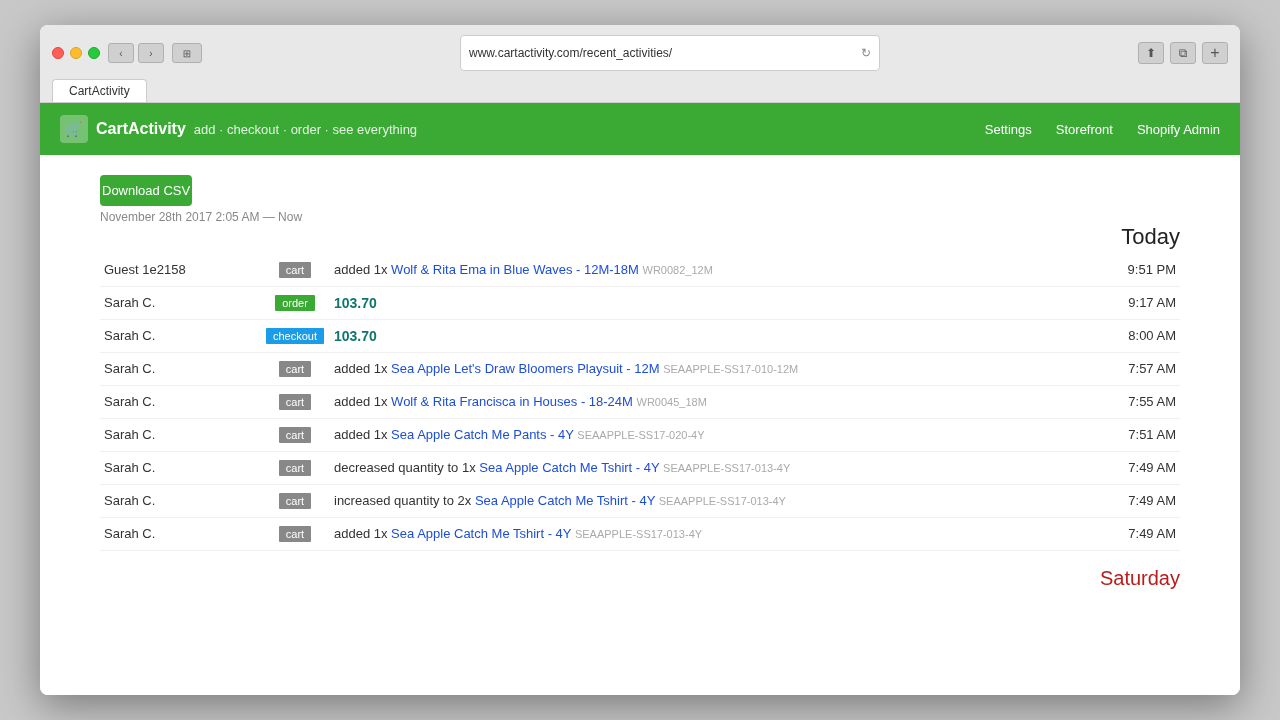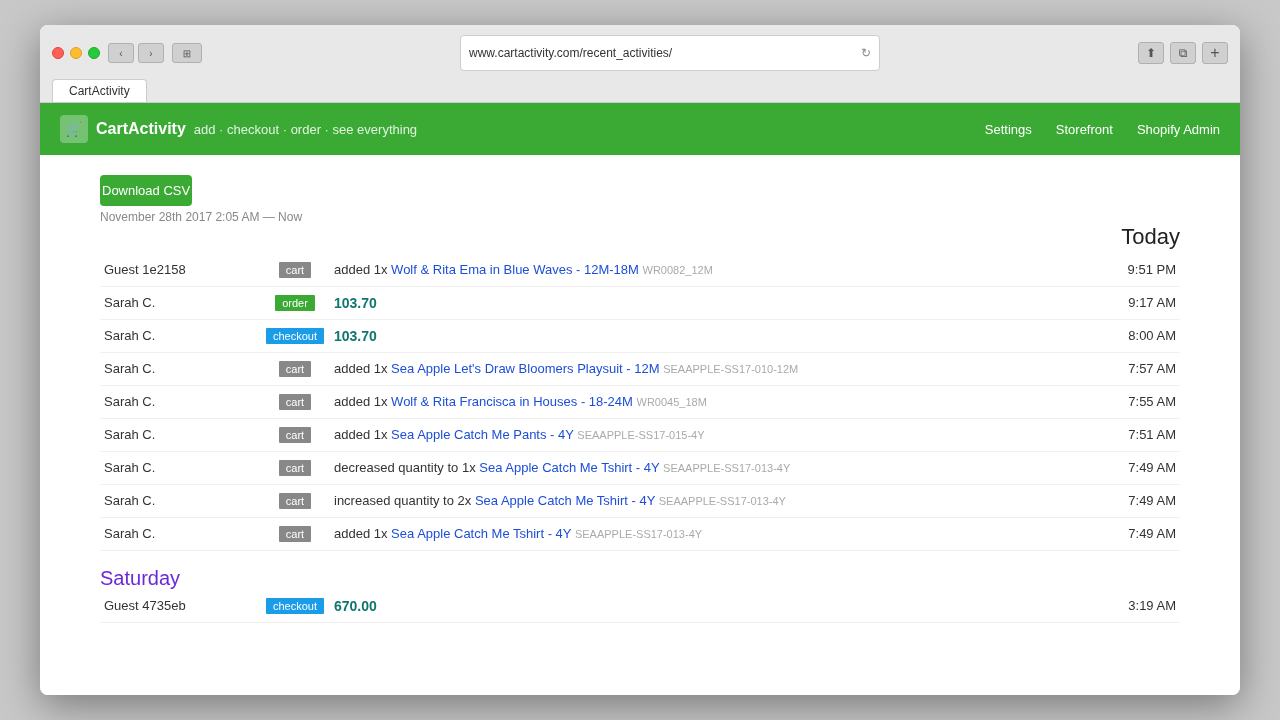"SEAAPPLE-SS17-015-4Y" span.sku { text: SEAAPPLE-SS17-015-4Y -> SEAAPPLE-SS17-020-4Y }
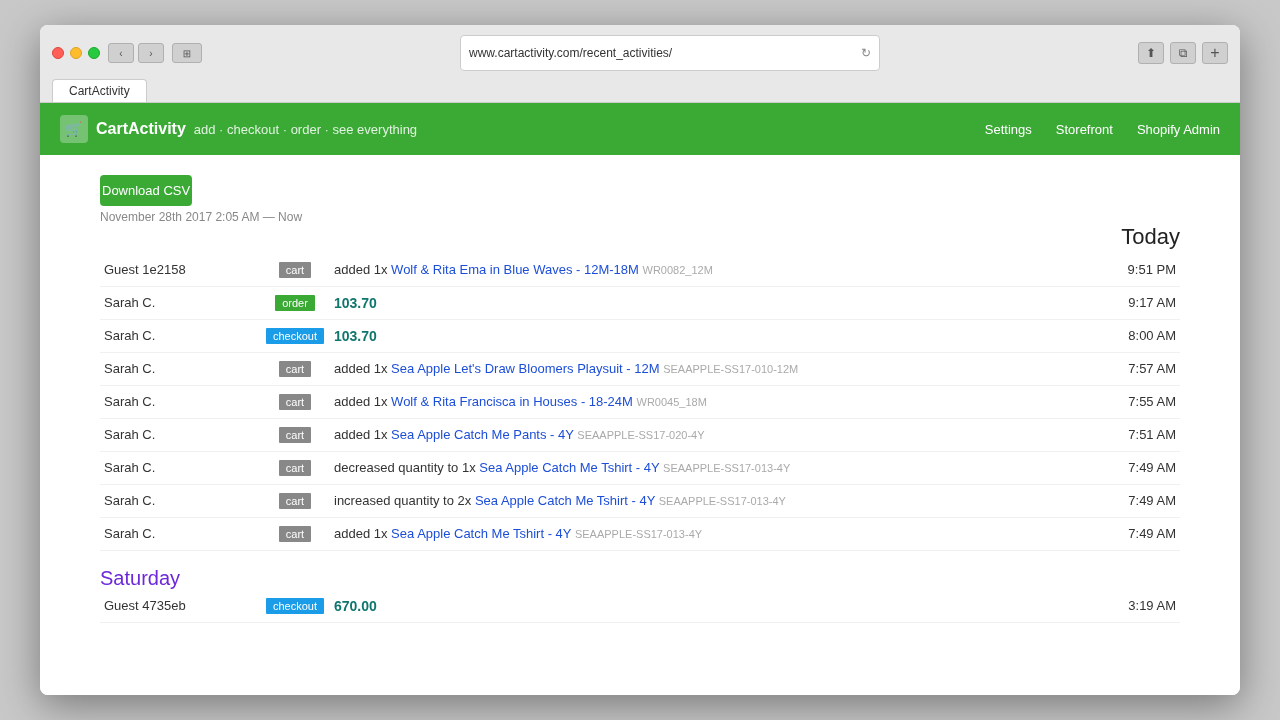"Saturday" .day-header { color: #6d28d9 -> #b91c1c; text-align: left -> right }
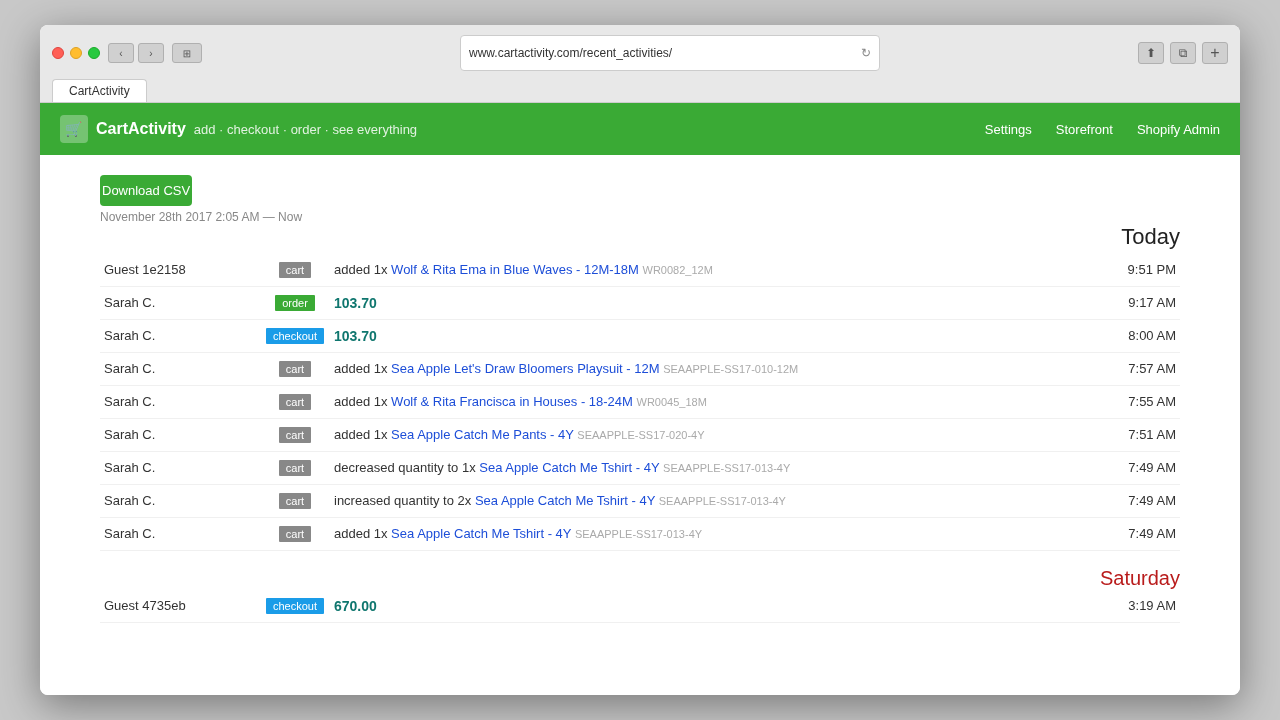"Guest 4735eb" table.activity-table { html: <table> <tbody> <tr> <td>Guest 4735eb</td> <td><span>checkout</span></td> <td><span>670.00</span></td> <td>3:19 AM</td> </tr> </tbody> </table> -> none }
